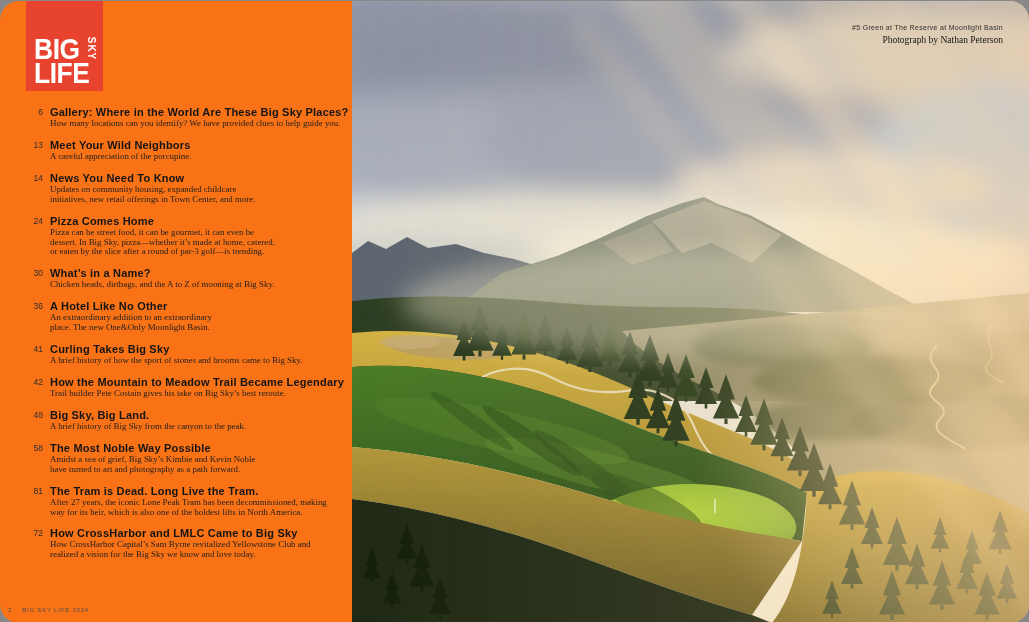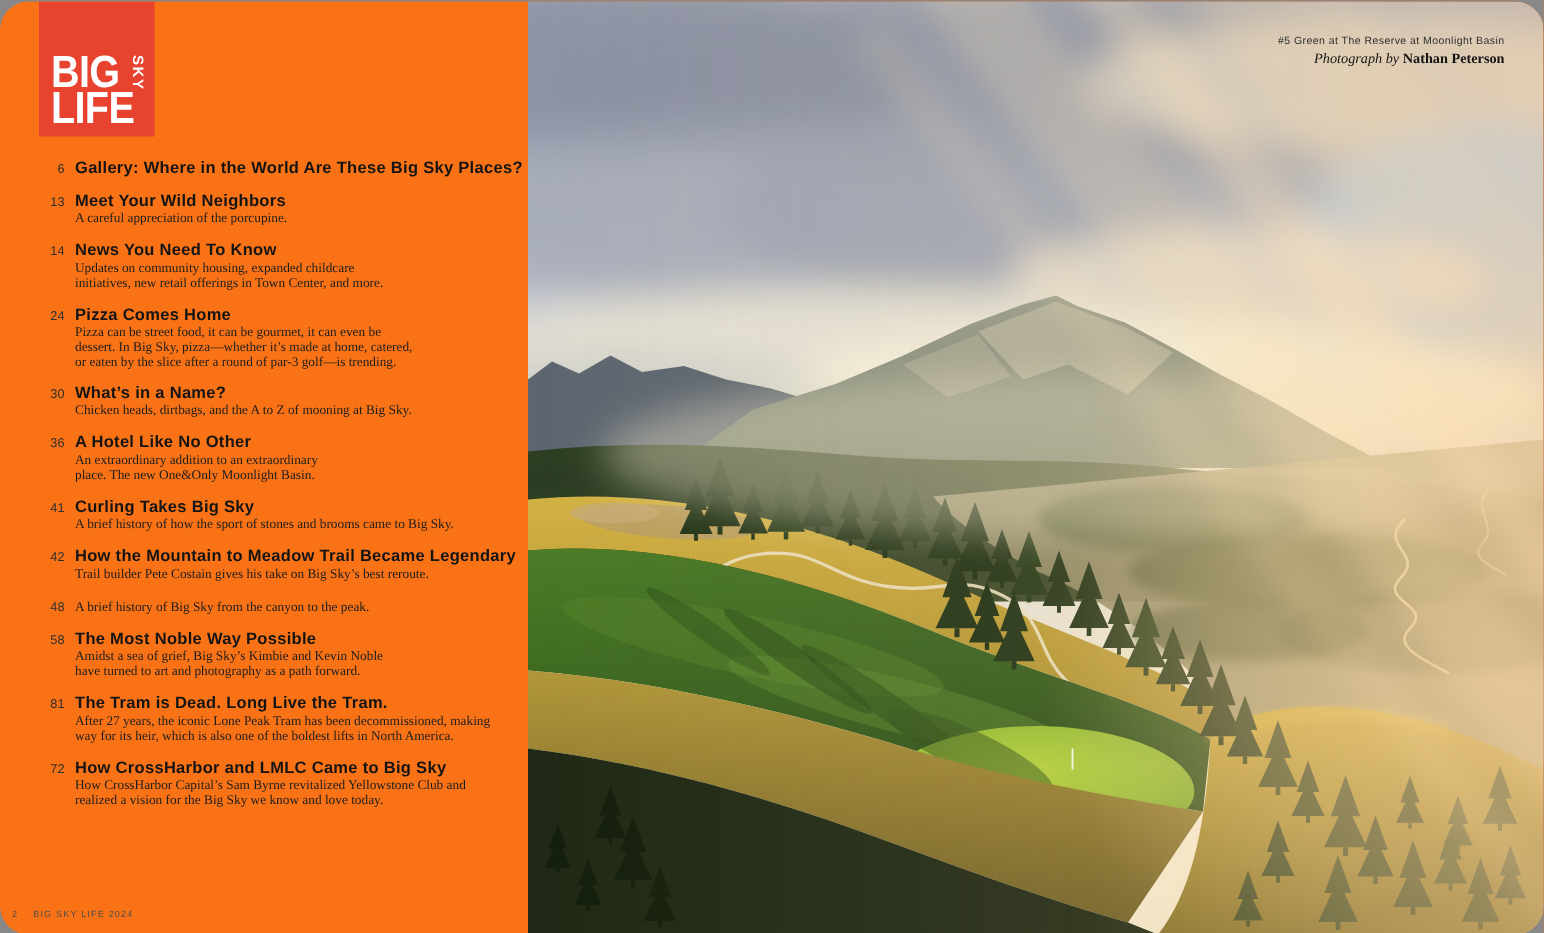"Photograph by" .credit-prefix { font-style: italic -> none }
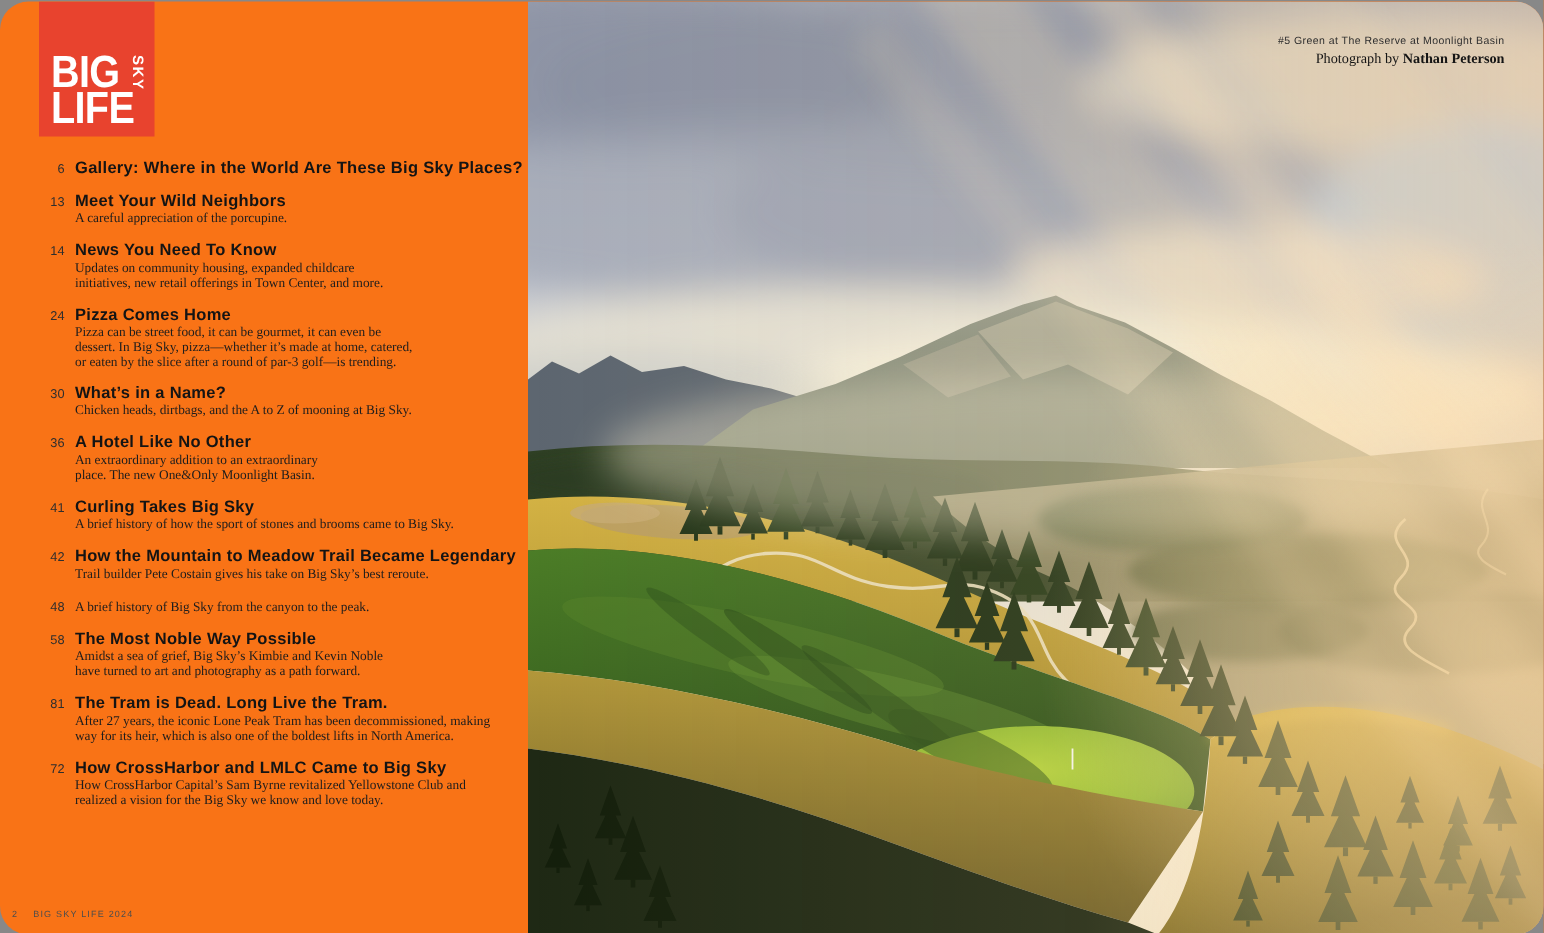"Nathan Peterson" .credit-name { font-weight: 700 -> 400 }
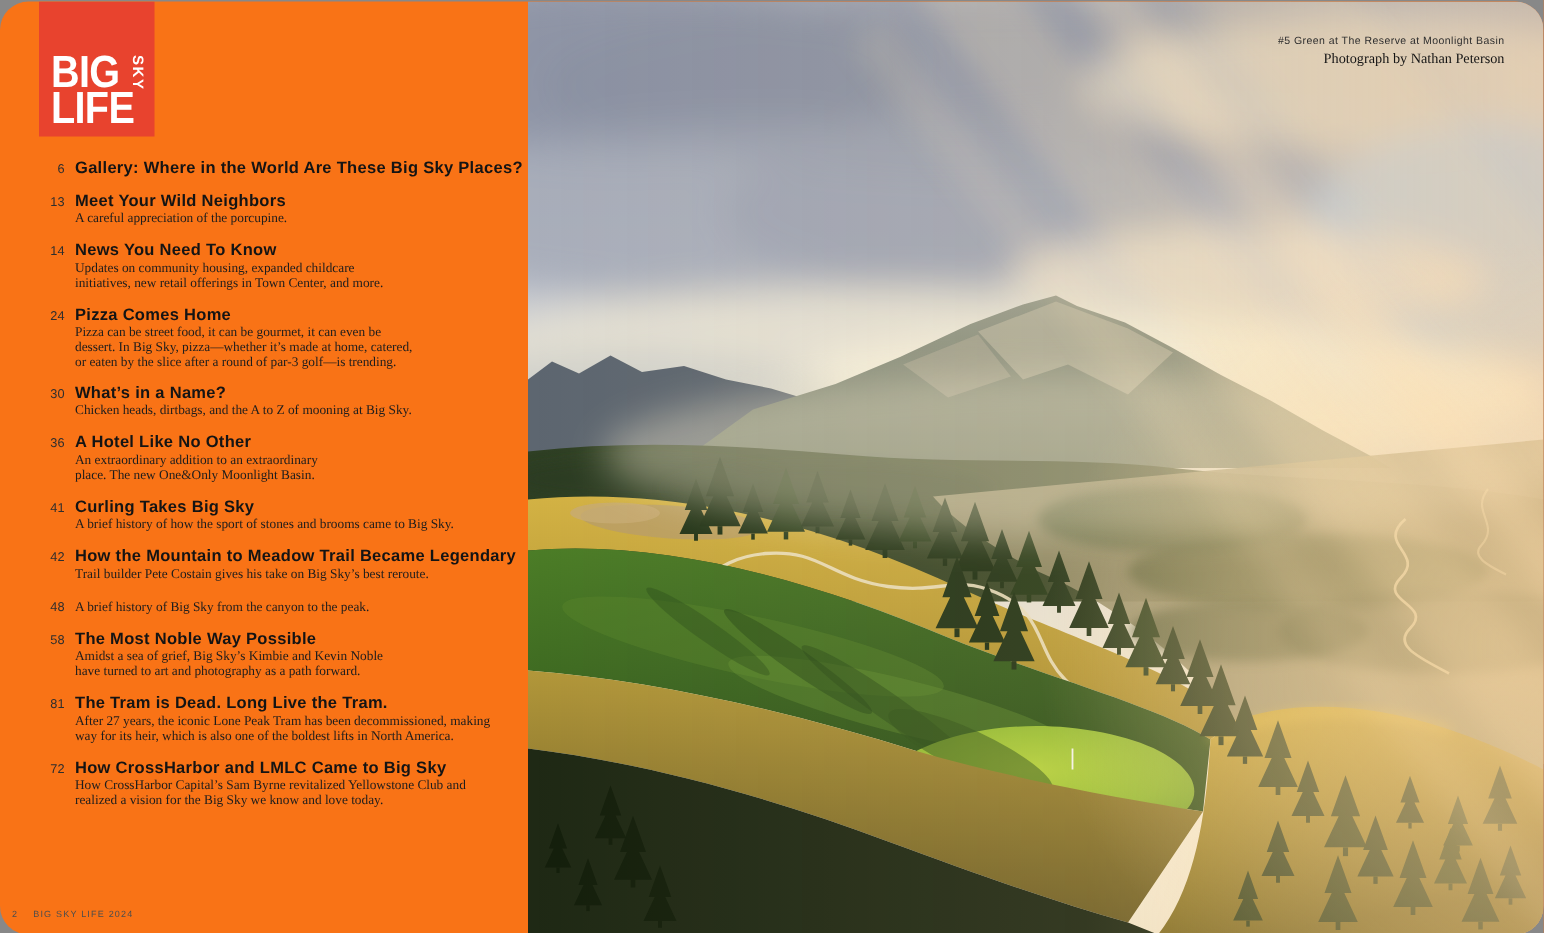"How many locations can you" div.entry-desc { html: none -> <div>How many locations can you identify? We have provided clues to help guide you.</div> }
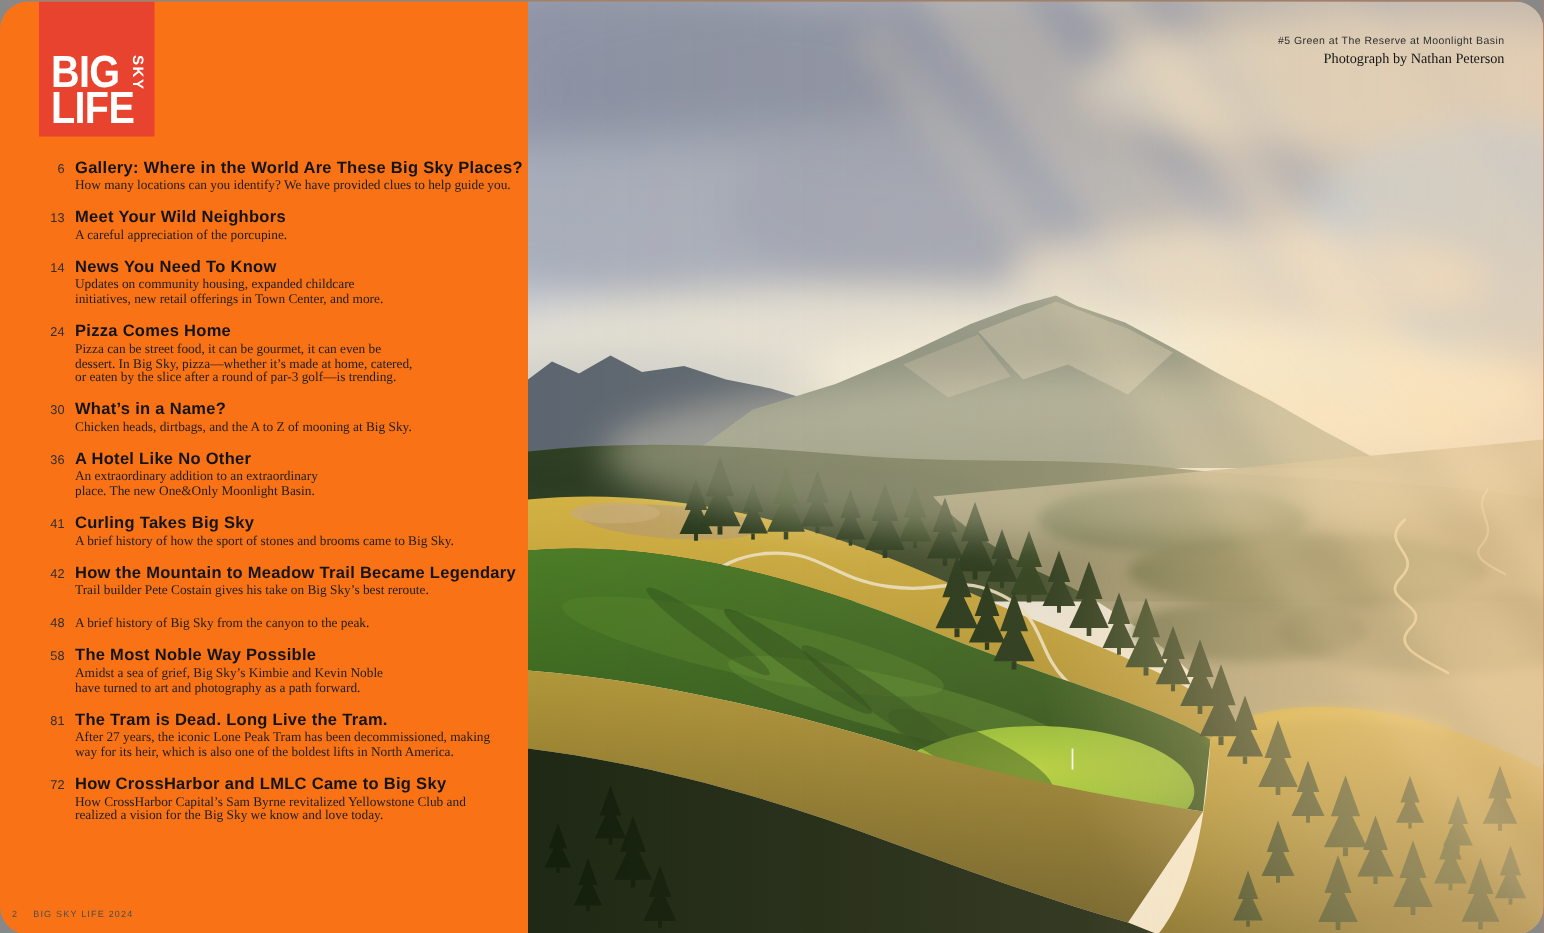"Big Sky, Big Land." div.entry-title { html: none -> <div>Big Sky, Big Land.</div> }
